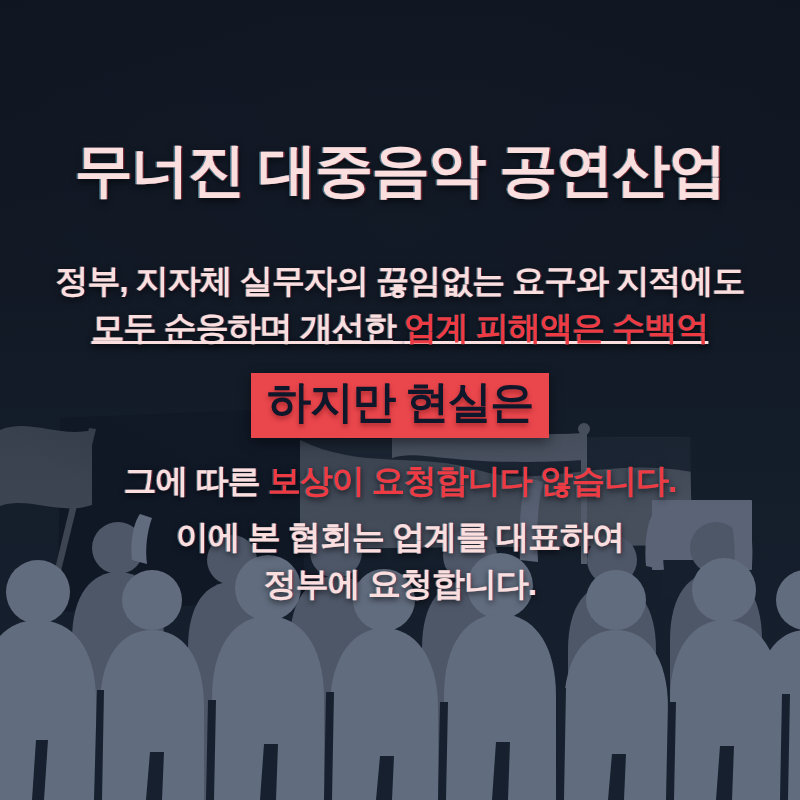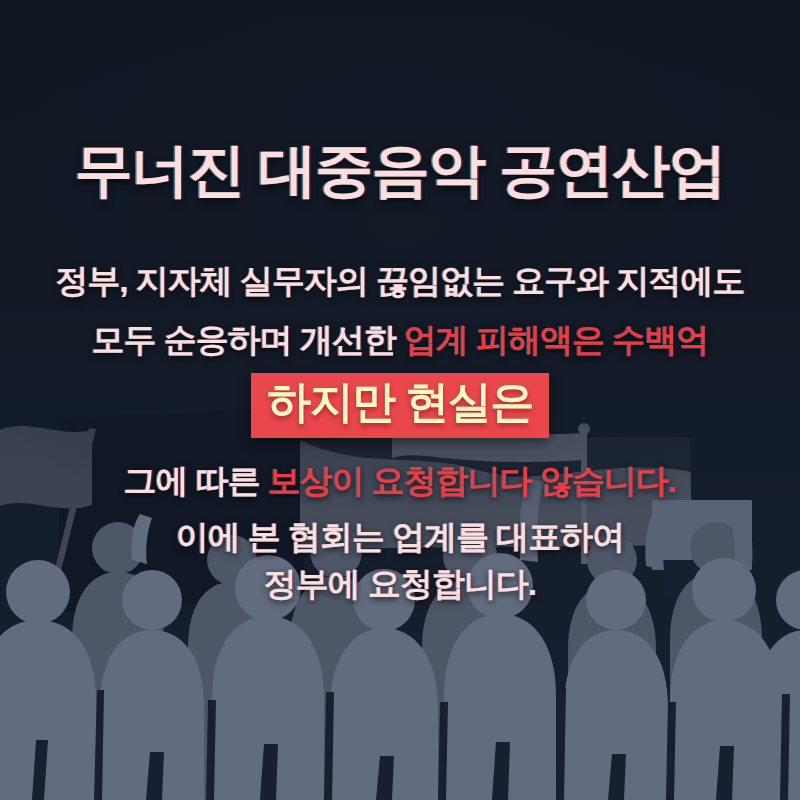"모두 순응하며 개선한 업계 피해액은" #line-2 { text-decoration: none -> underline; top: 322px -> 310px }
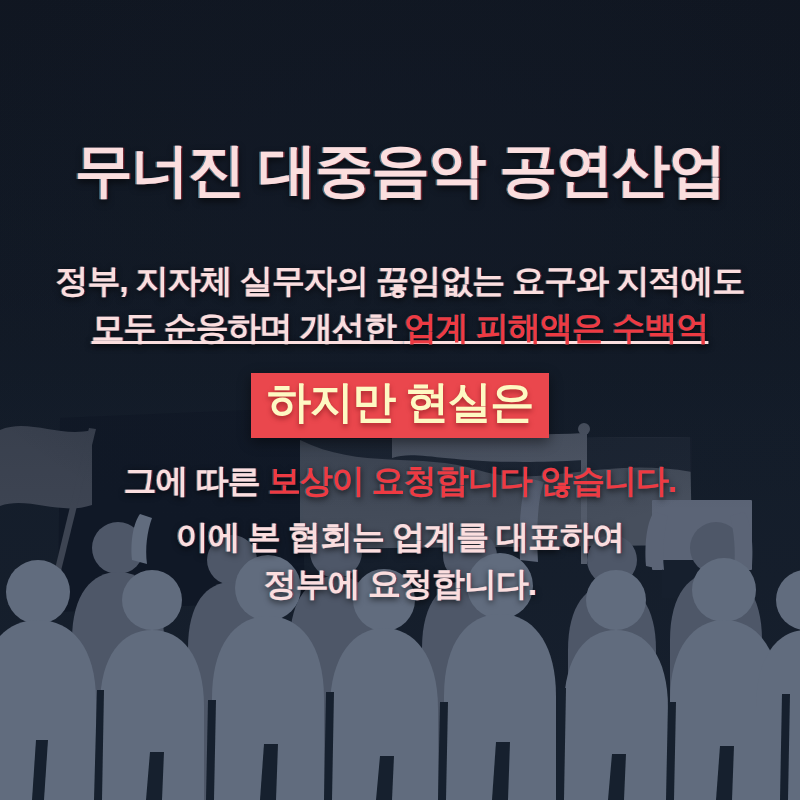"하지만 현실은" #highlight-text { color: #fef9c3 -> #0f172a }
